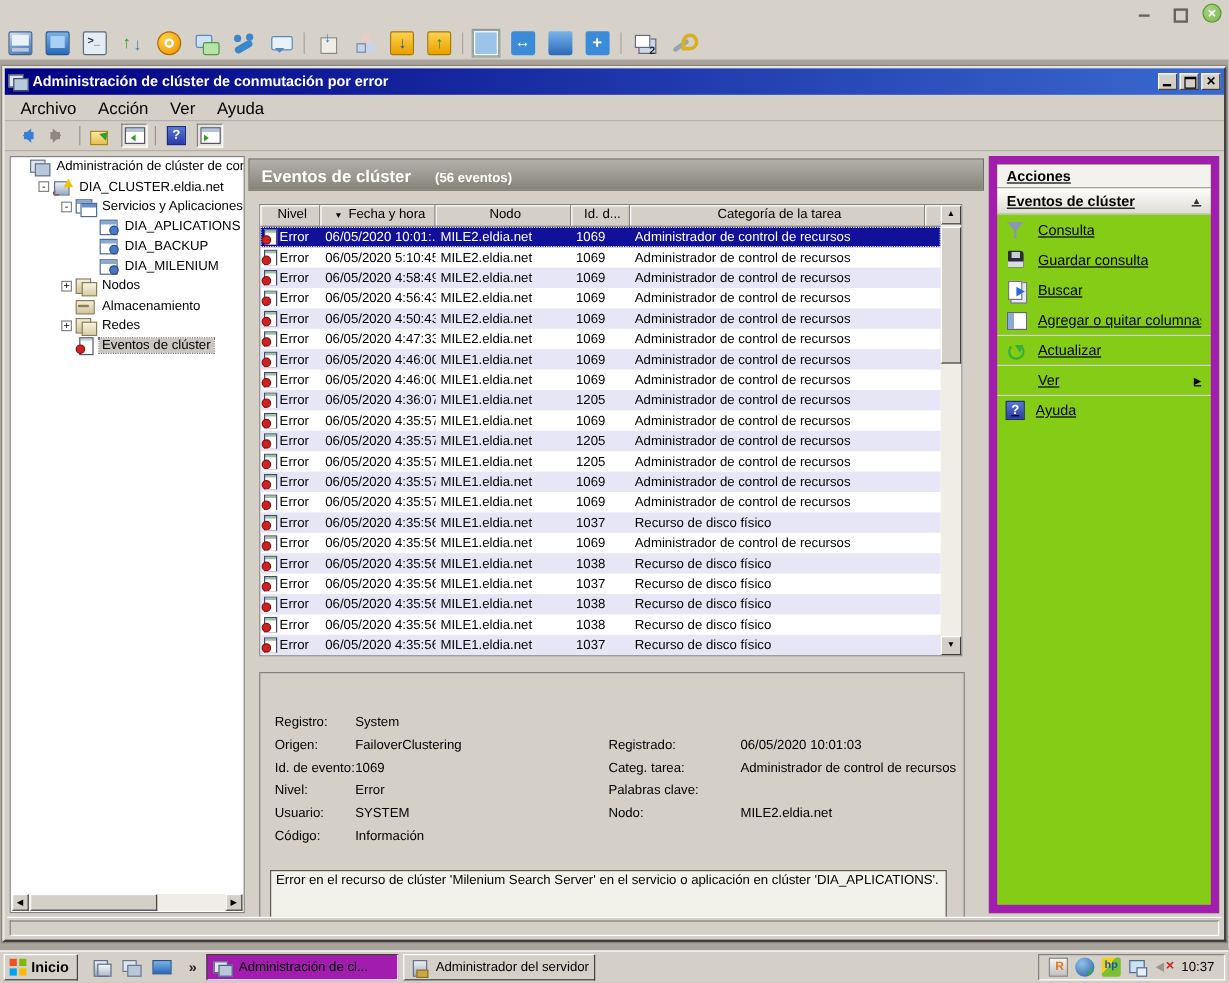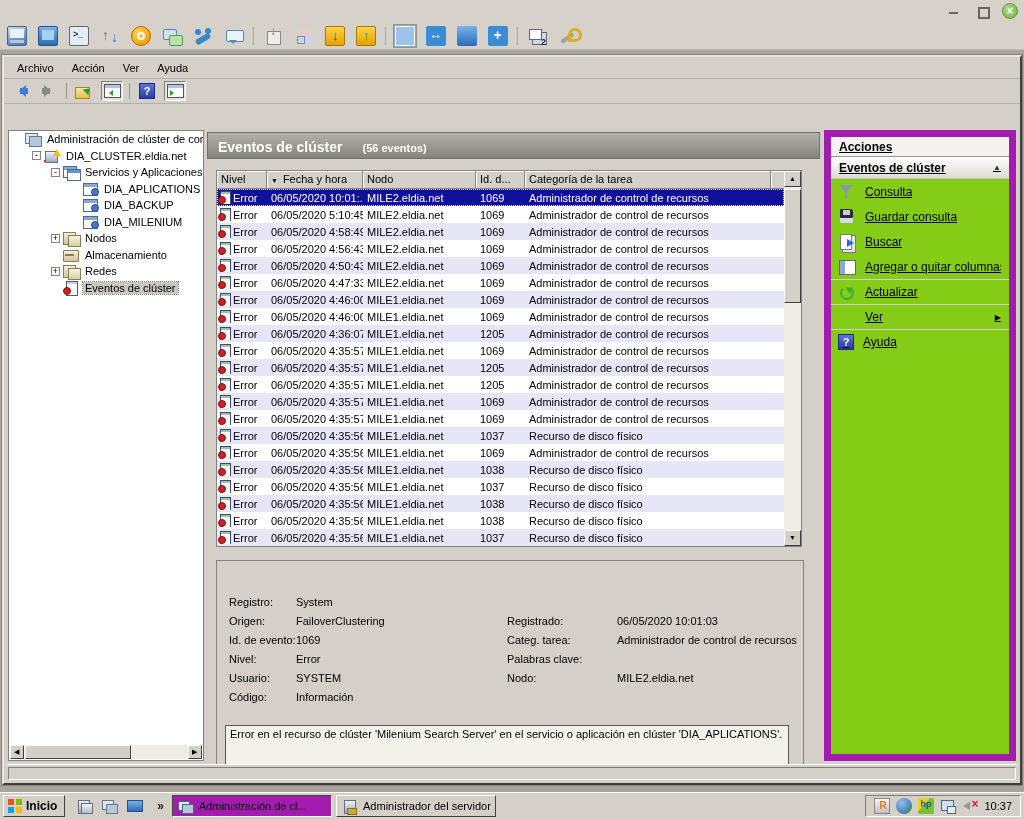"Administración de clúster de conmutación" div.mmc-title { html: none -> <div> <span></span> <span>Administración de clúster de conmutación por error</span> <span></span> <span></span> <span></span> </div> }
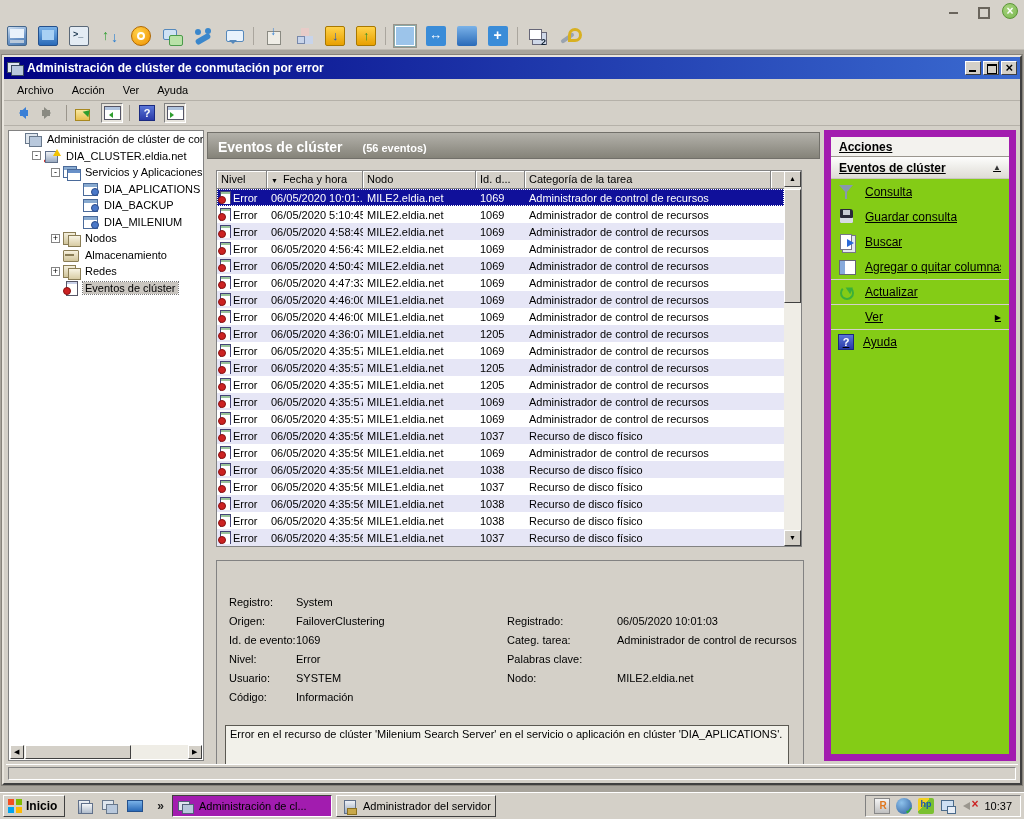"Archivo" .menu-item { font-size: 11px -> 14px }
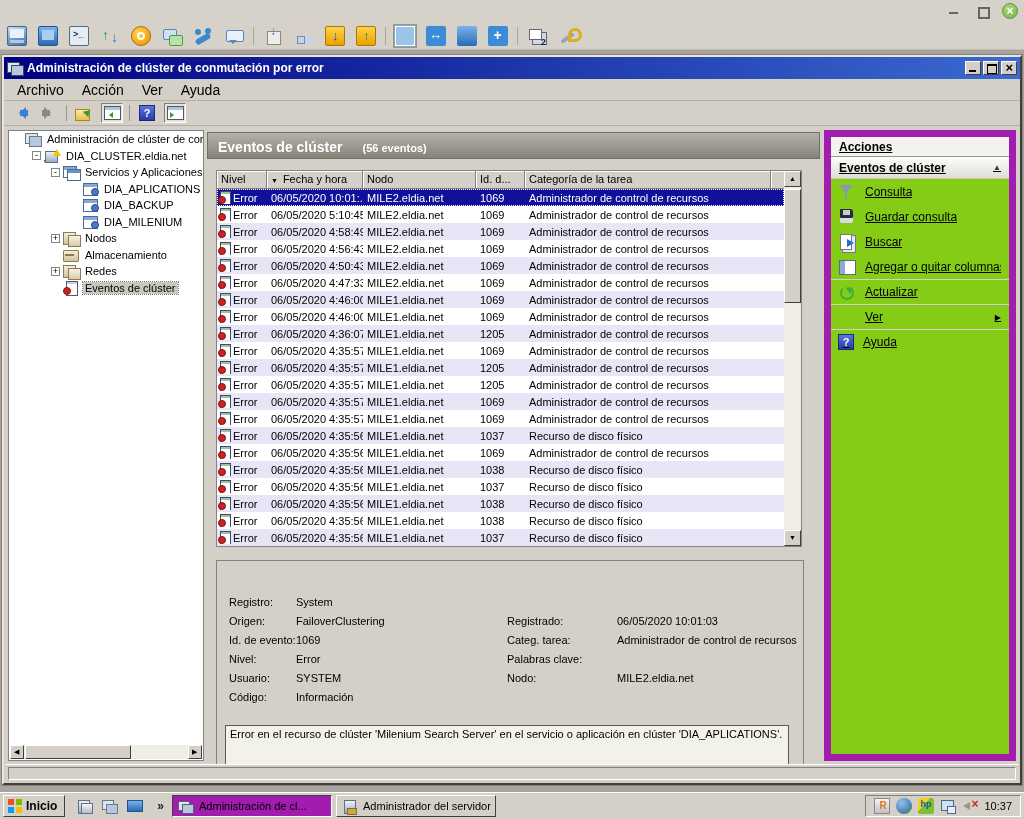"Nivel" .thead { text-align: none -> center }
